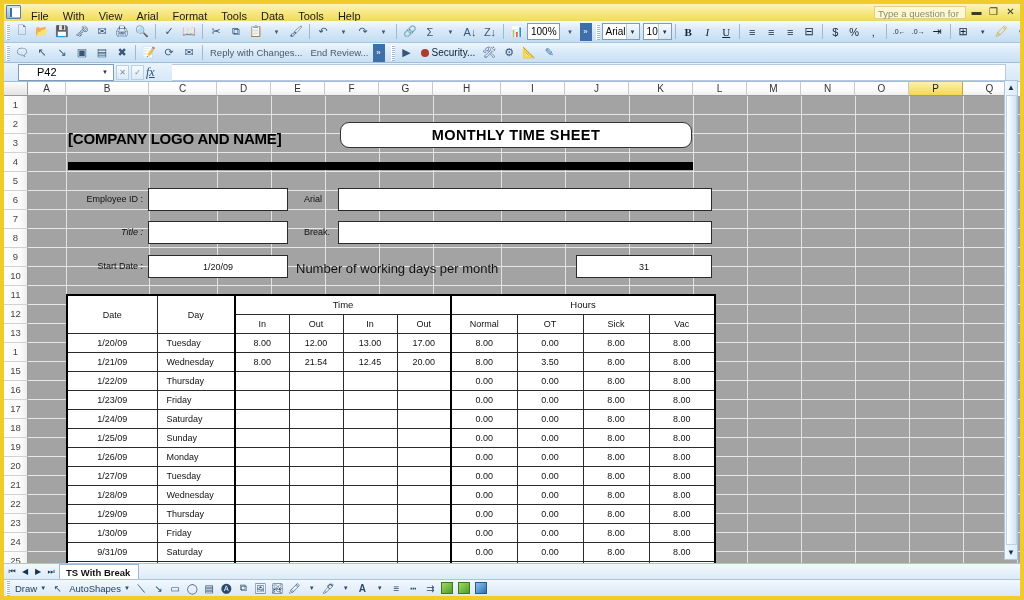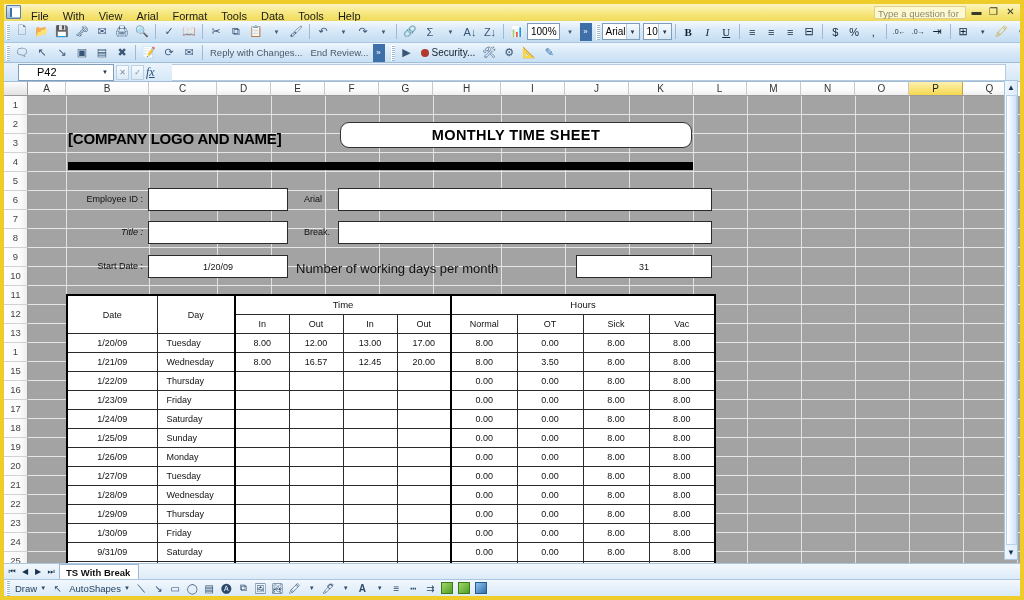"16.57" td.num { text: 16.57 -> 21.54 }
